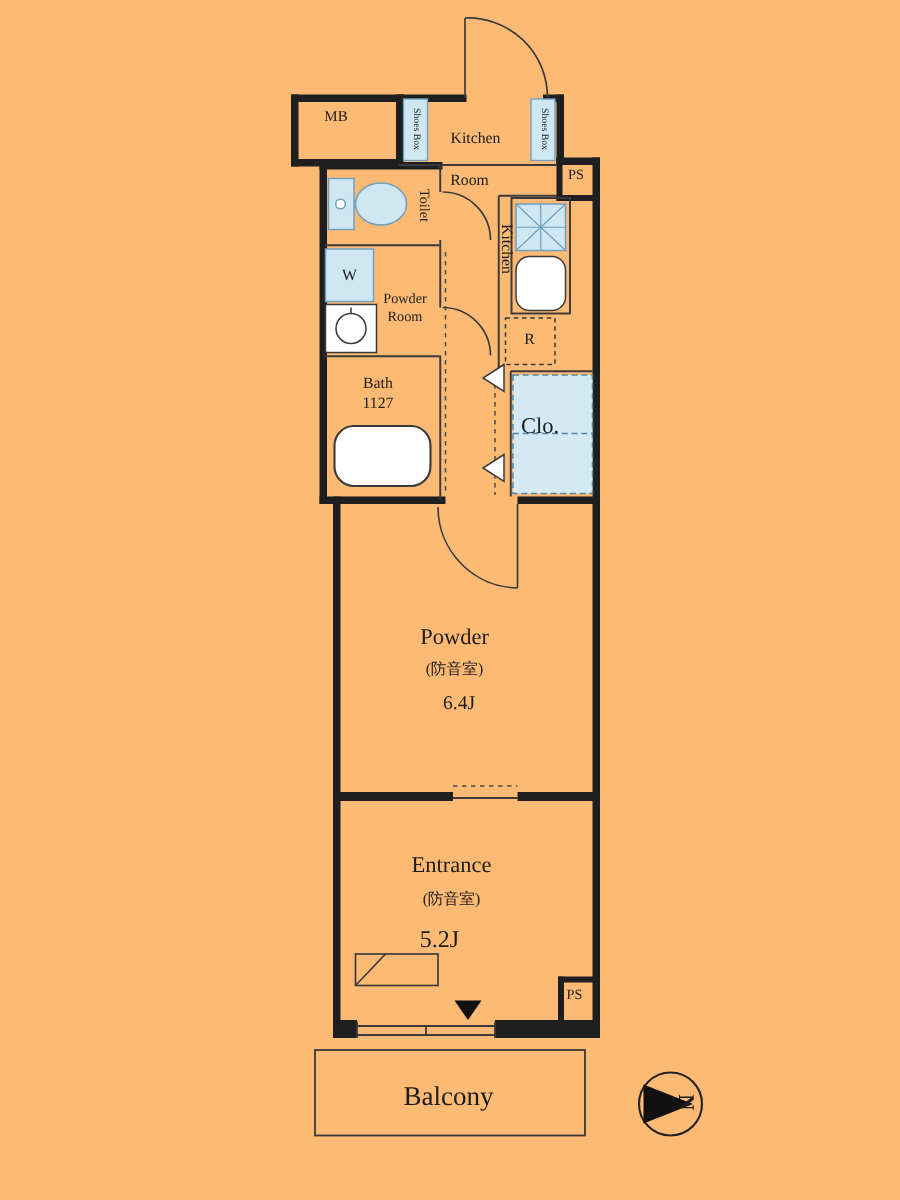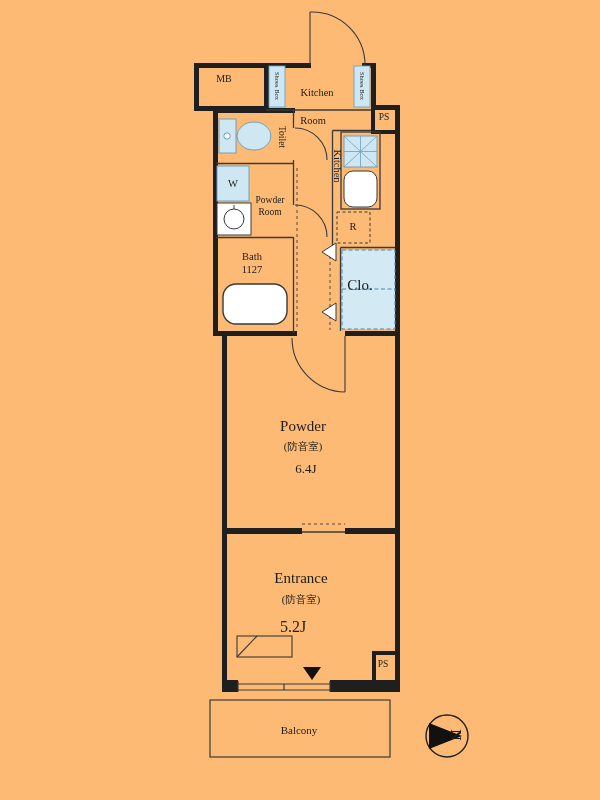"Balcony" div.lbl { font-size: 11px -> 18px }
